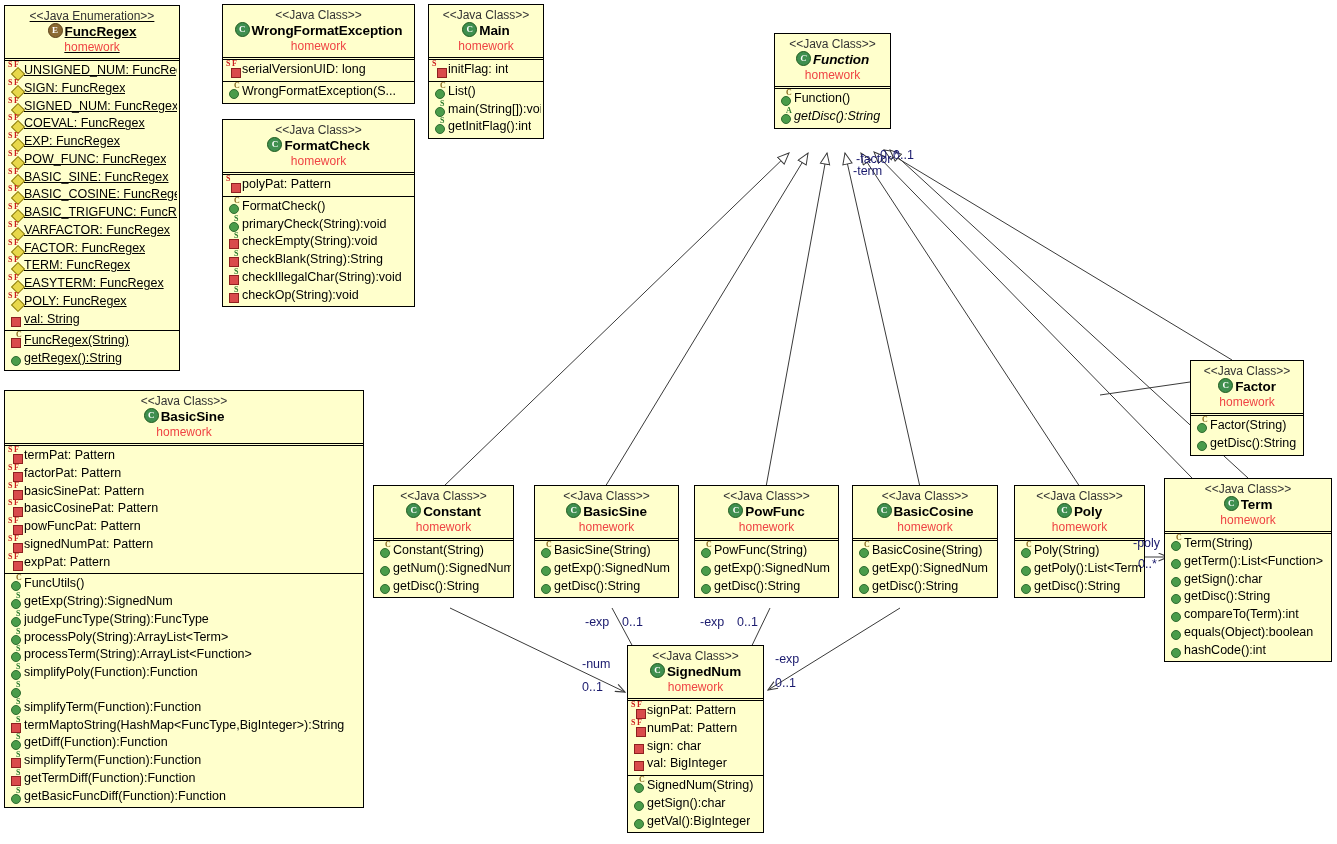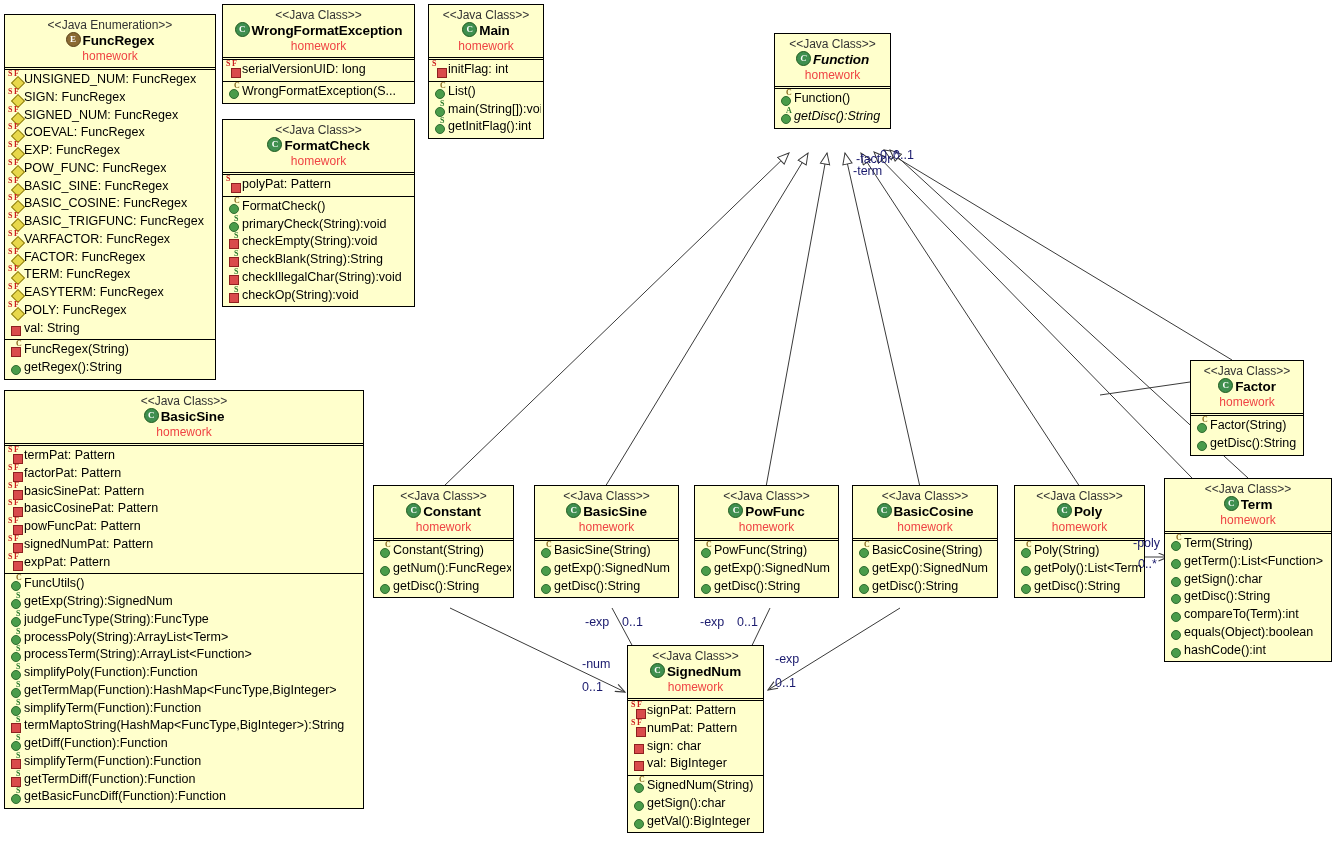"<<Java Enumeration>>" div.uml { text-decoration: none -> underline; top: 14px -> 5px; width: 212px -> 176px }
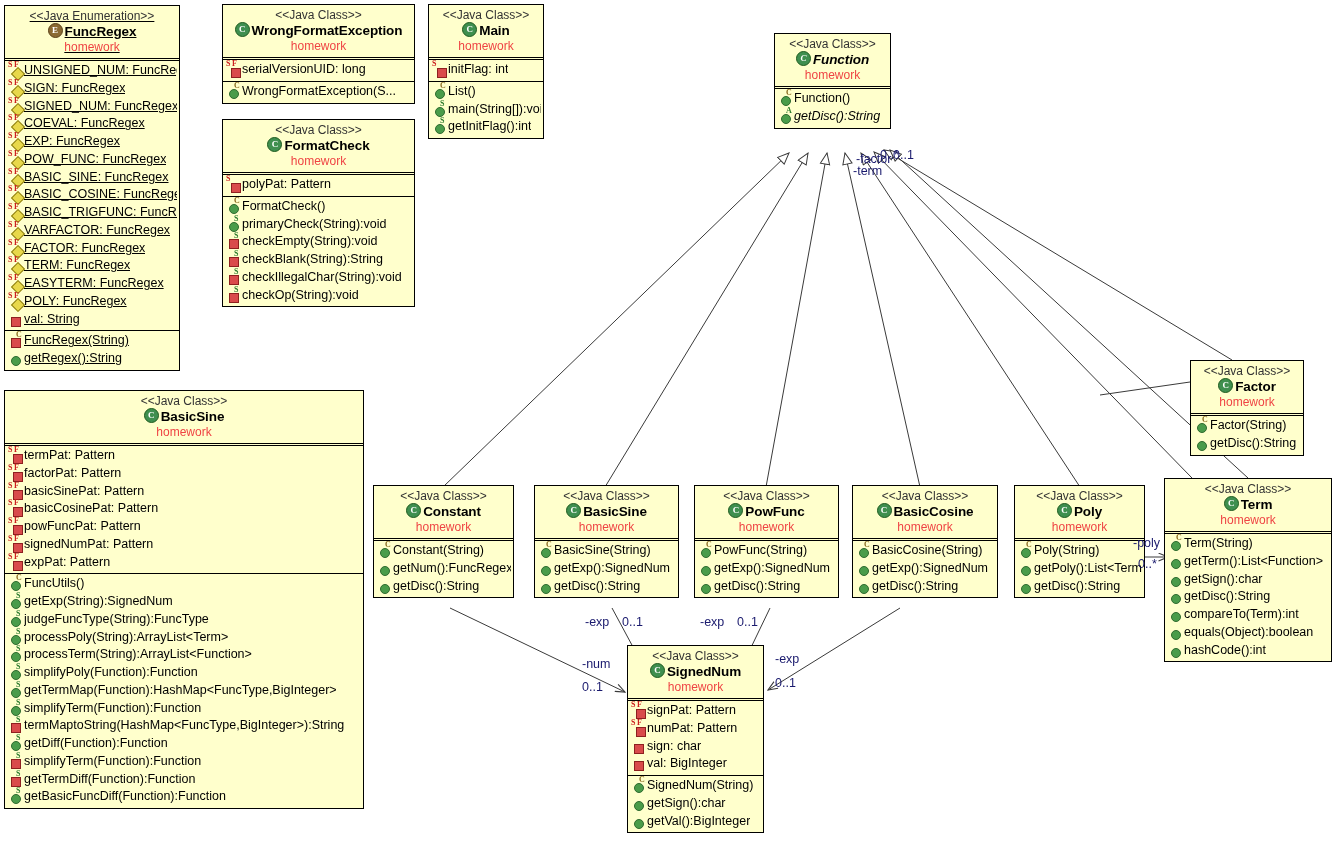"getNum():FuncRegex" span.txt { text: :FuncRegex -> :SignedNum }
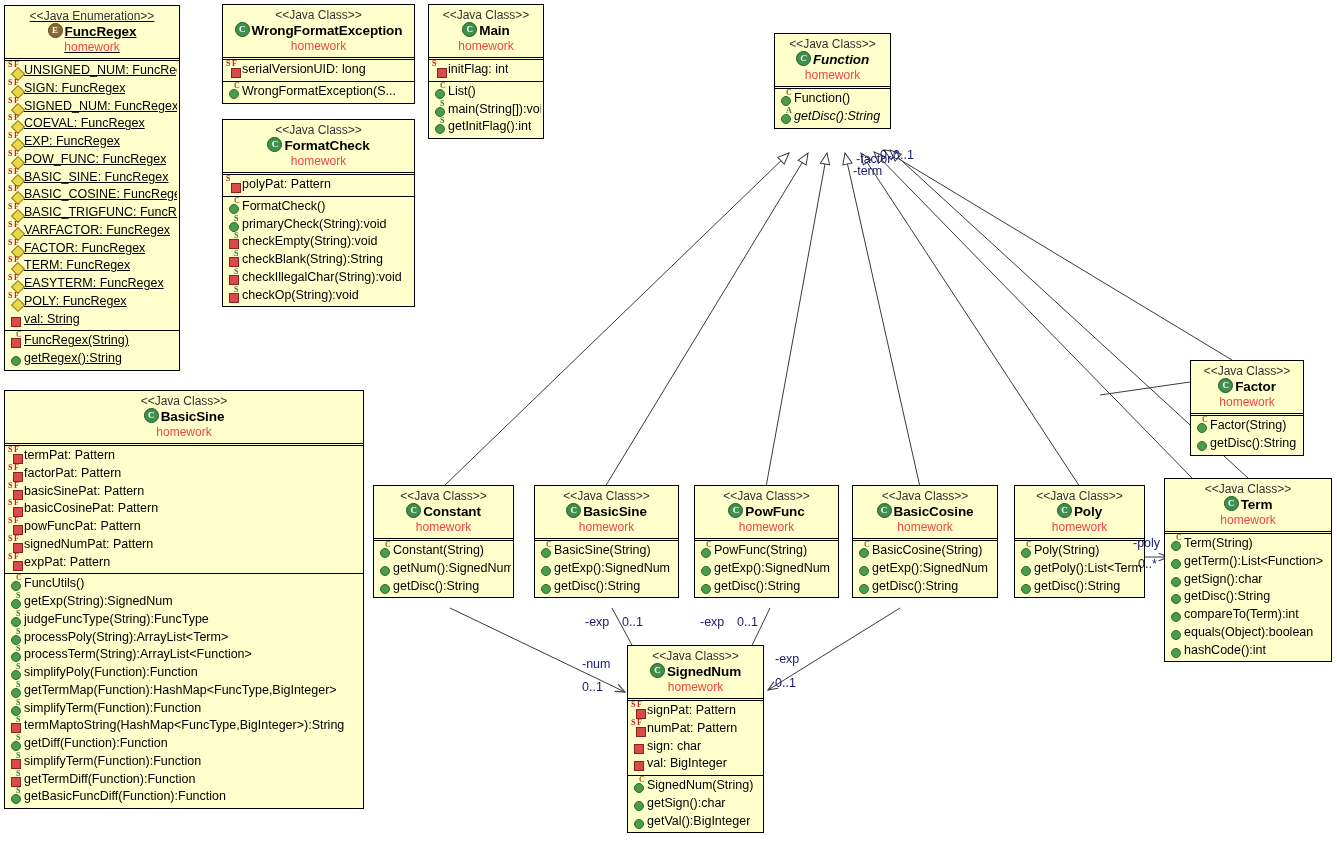"getTermMap(Function):HashMap<FuncType,Bi" span.txt { html: <span>getTermMap(Function):HashMap&lt;FuncType,BigInteger&gt;</span> -> none }
